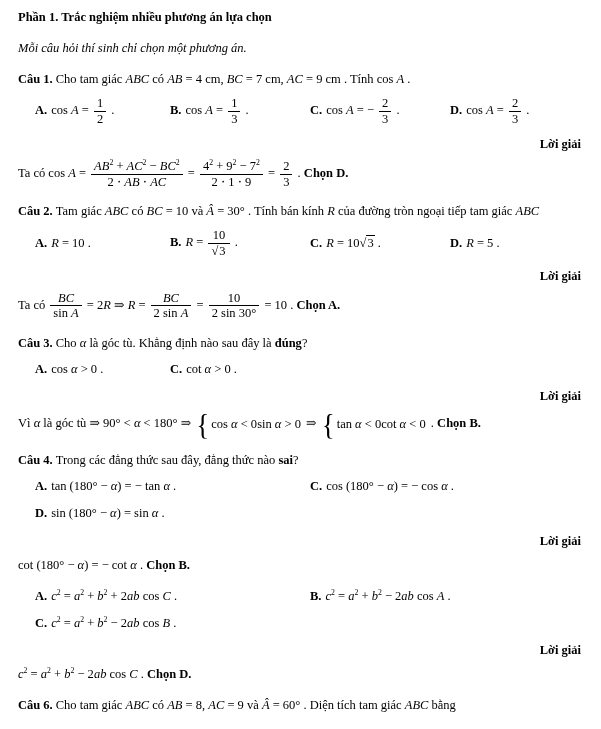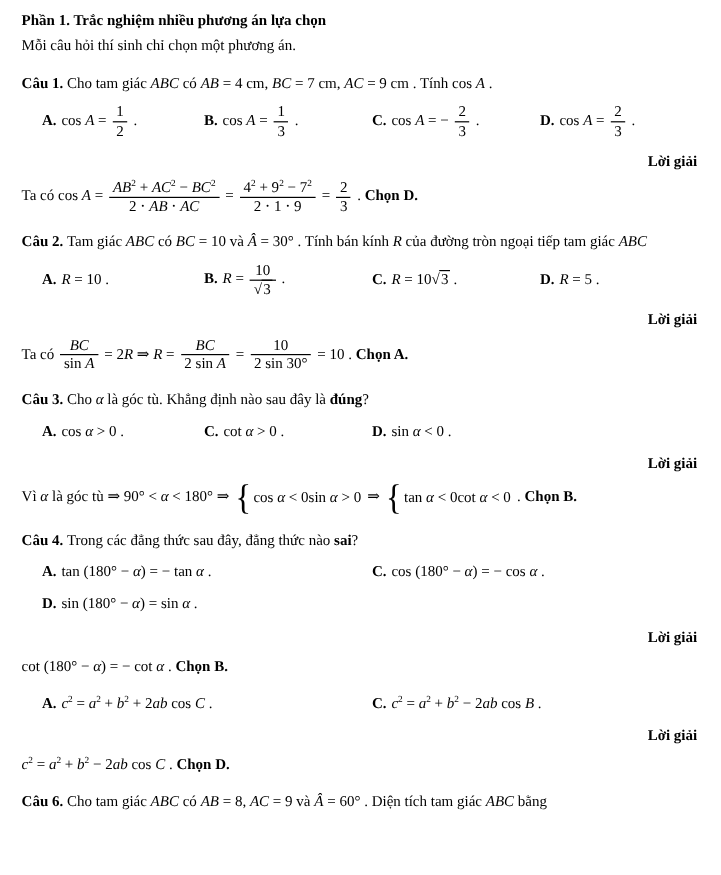"Mỗi câu hỏi thí sinh" .section-subtitle { font-style: none -> italic; margin-top: 3px -> 13px }
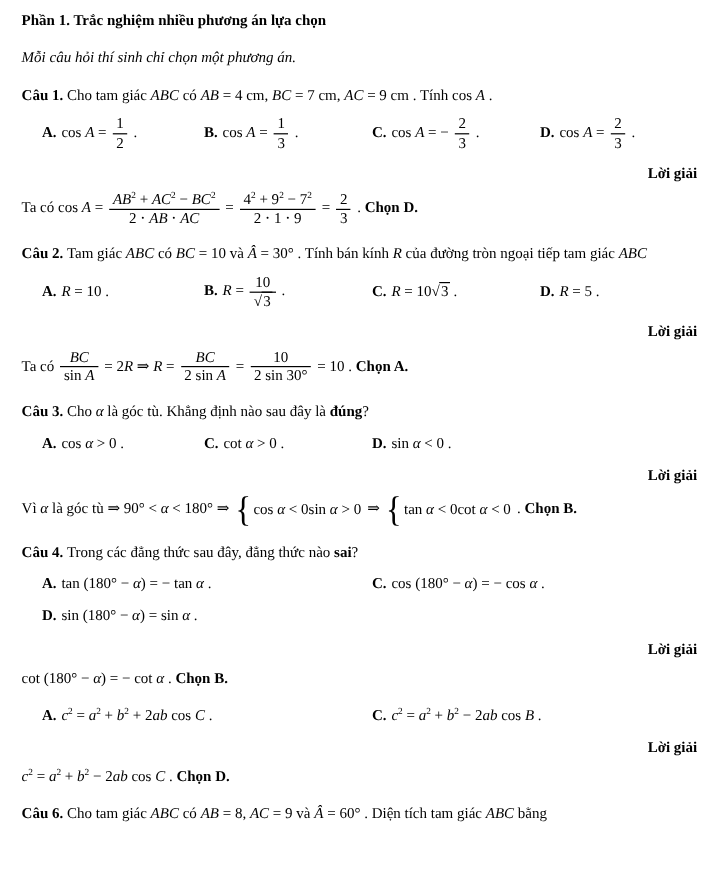"D. sin α < 0" div.option { html: <div><span>D.</span><span>sin <em>α</em> &lt; 0 .</span></div> -> none }
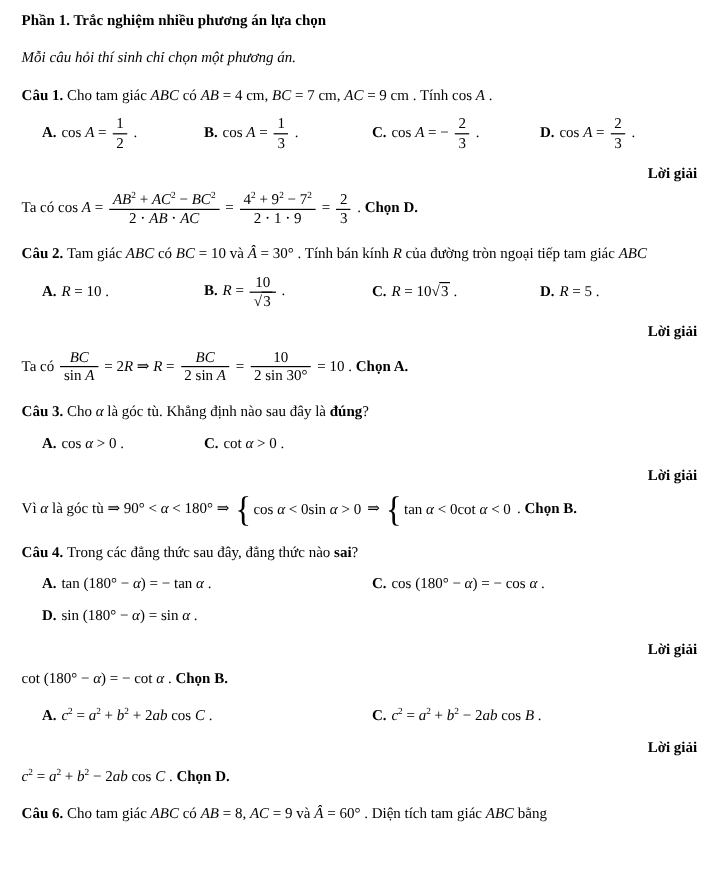"B. c2 = a2 +" div.option { html: none -> <div><span>B.</span><span><em>c</em><sup>2</sup> = <em>a</em><sup>2</sup> + <em>b</em><sup>2</sup> − 2<em>ab</em> cos <em>A</em> .</span></div> }
